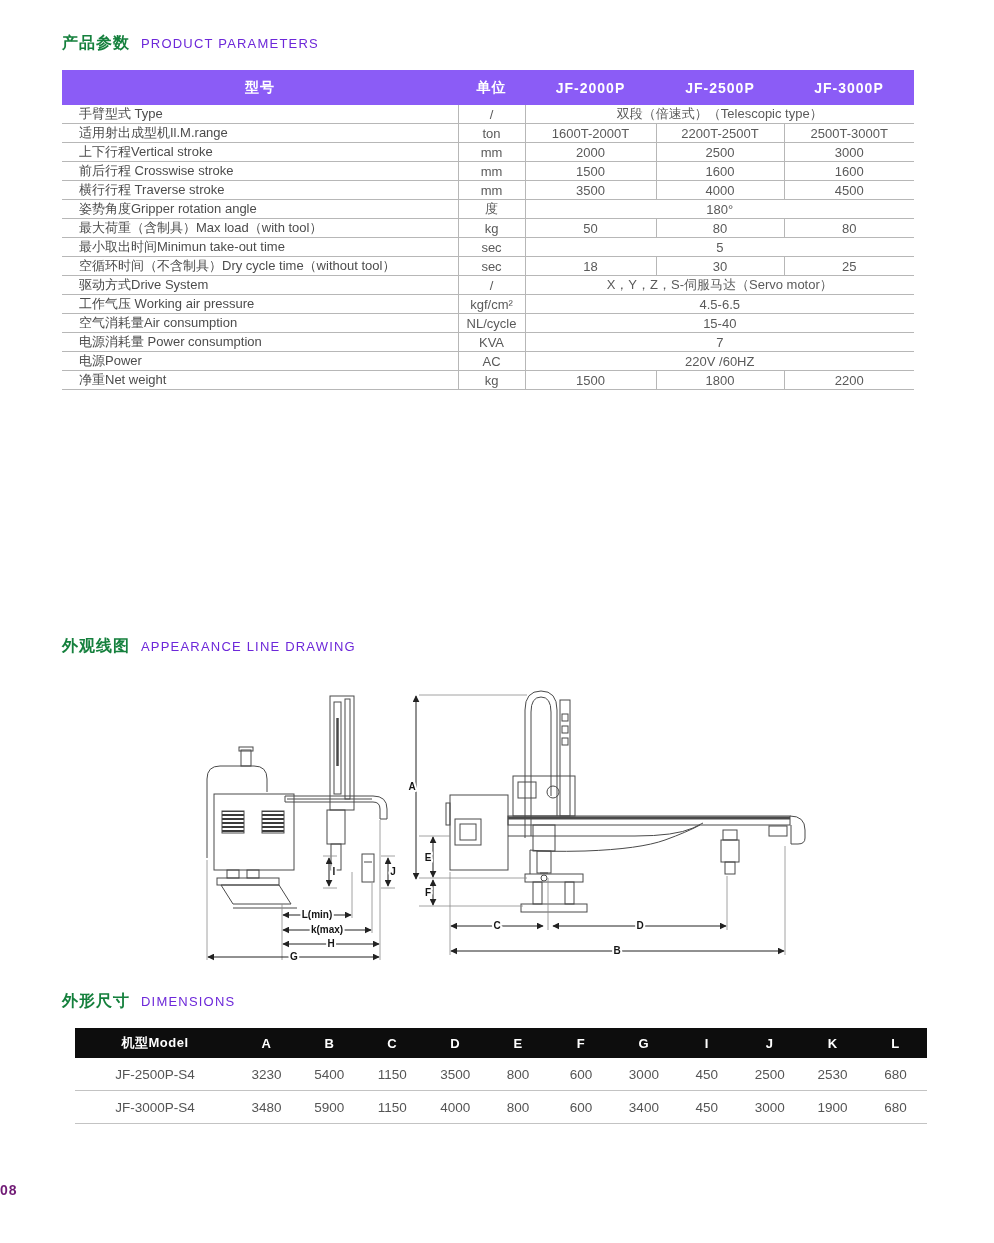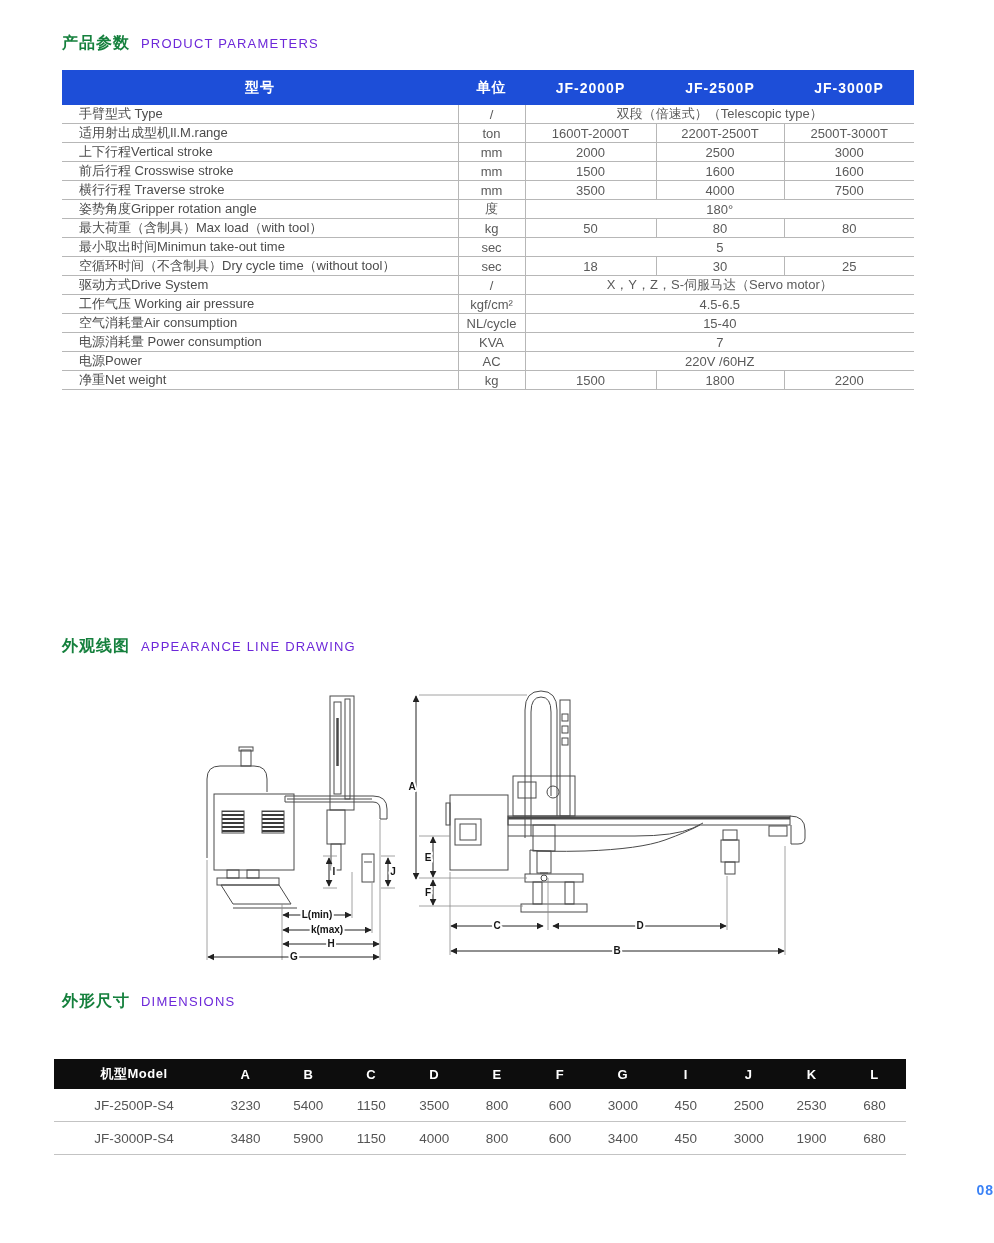"型号" #params-table th { background: #1d4ed8 -> #8b5cf6 }
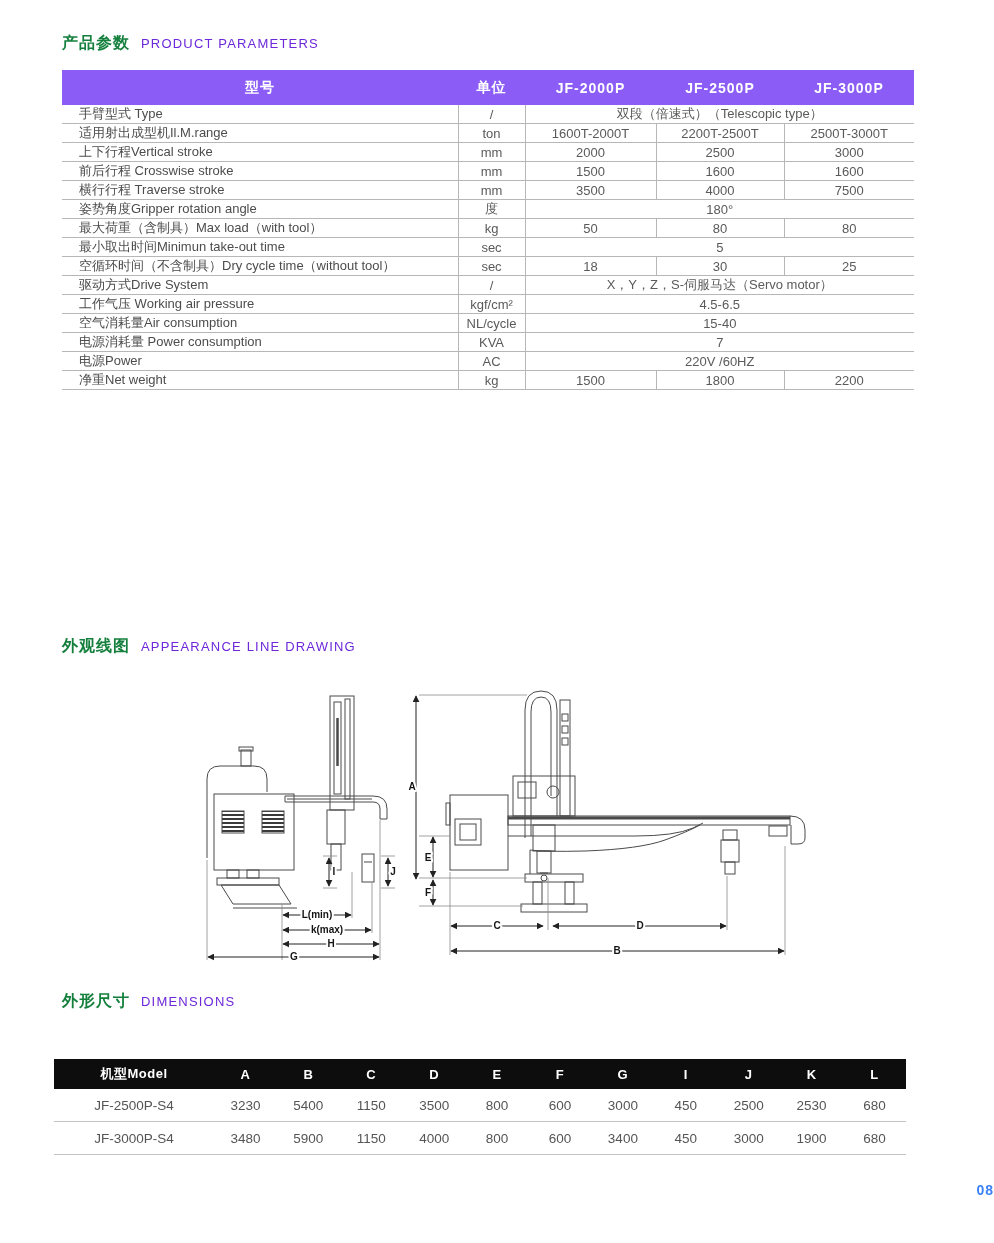"7500" td.val { text: 7500 -> 4500 }
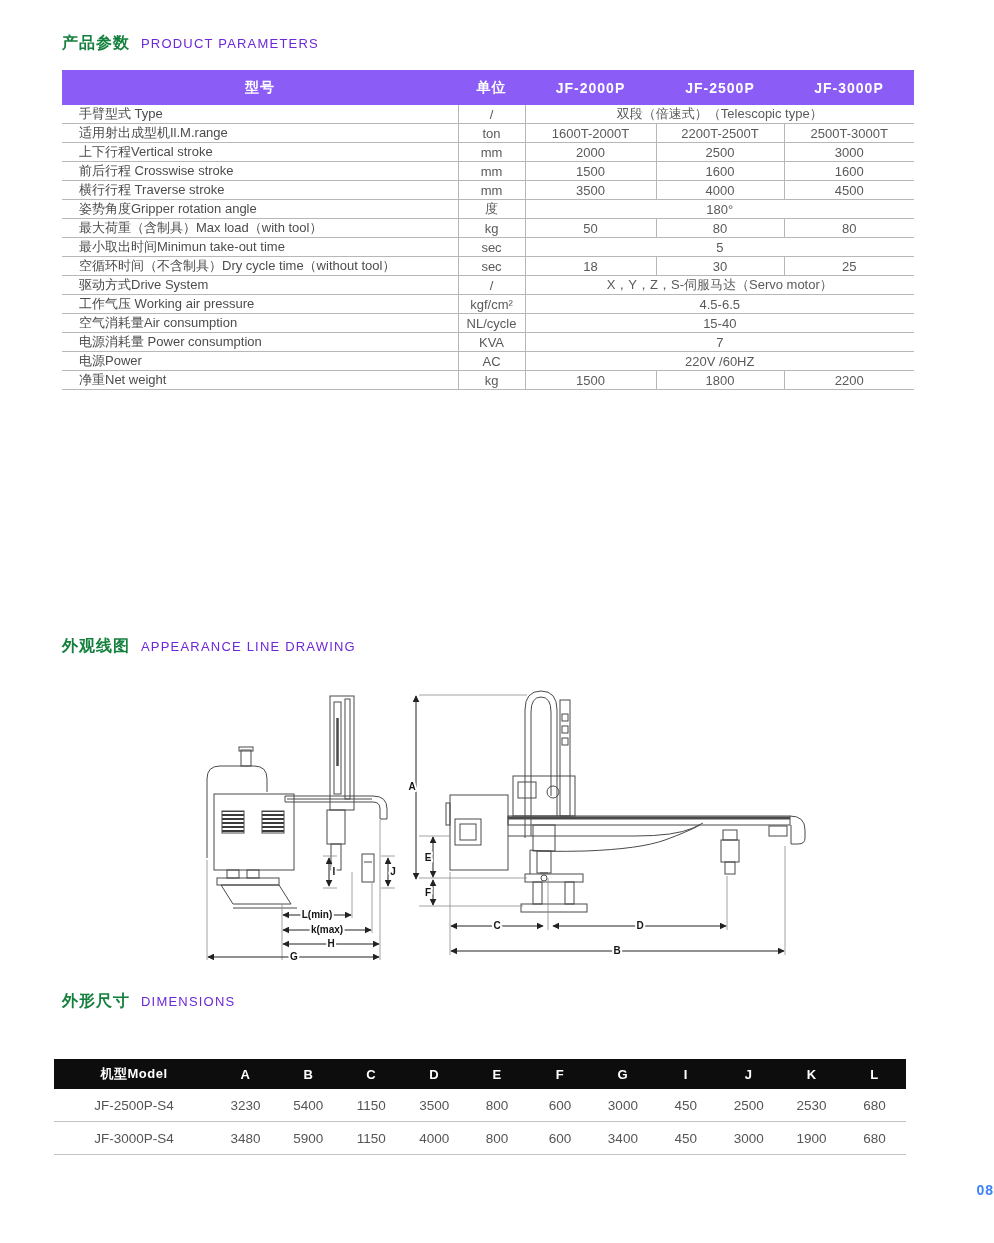"机型Model" #dims-wrap { left: 54px -> 75px; margin-top: 31px -> none }
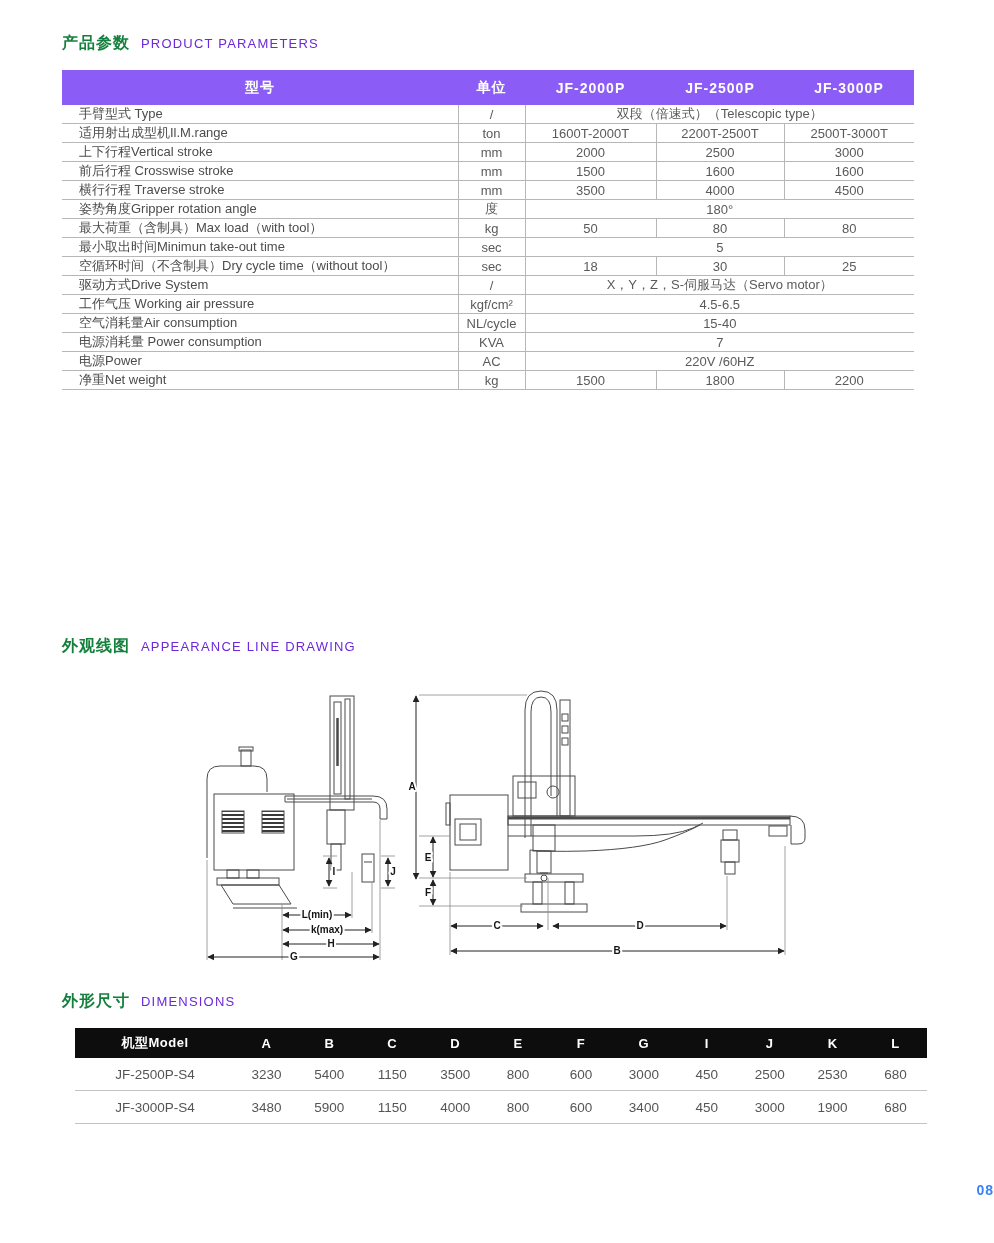"08" #page-number { color: #3b82f6 -> #701a75; padding-left: 16px -> none; text-align: right -> left }
